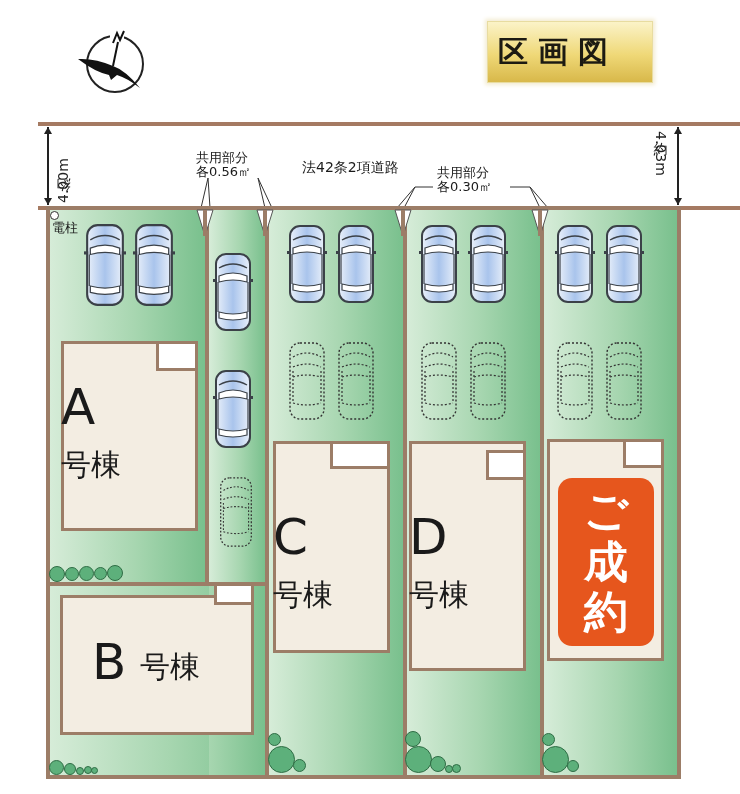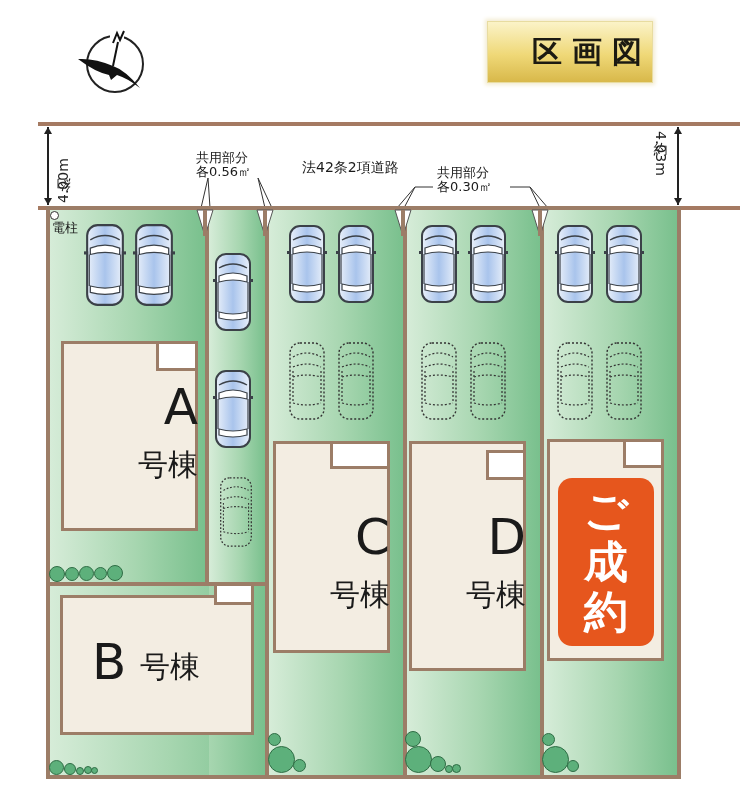"区画図" .title-box { justify-content: flex-end -> flex-start }
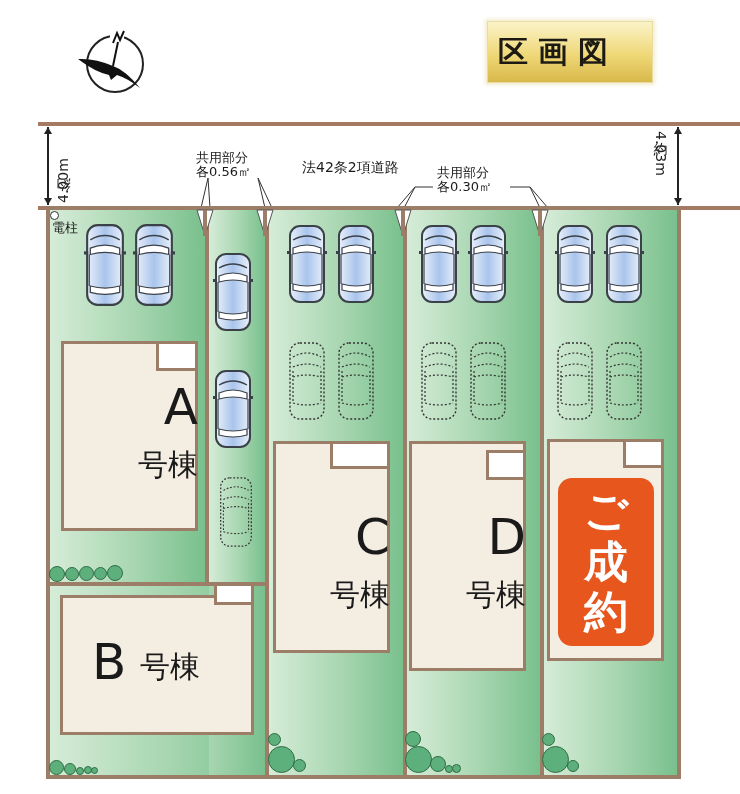"法42条2項道路" .label { text-align: right -> left }
